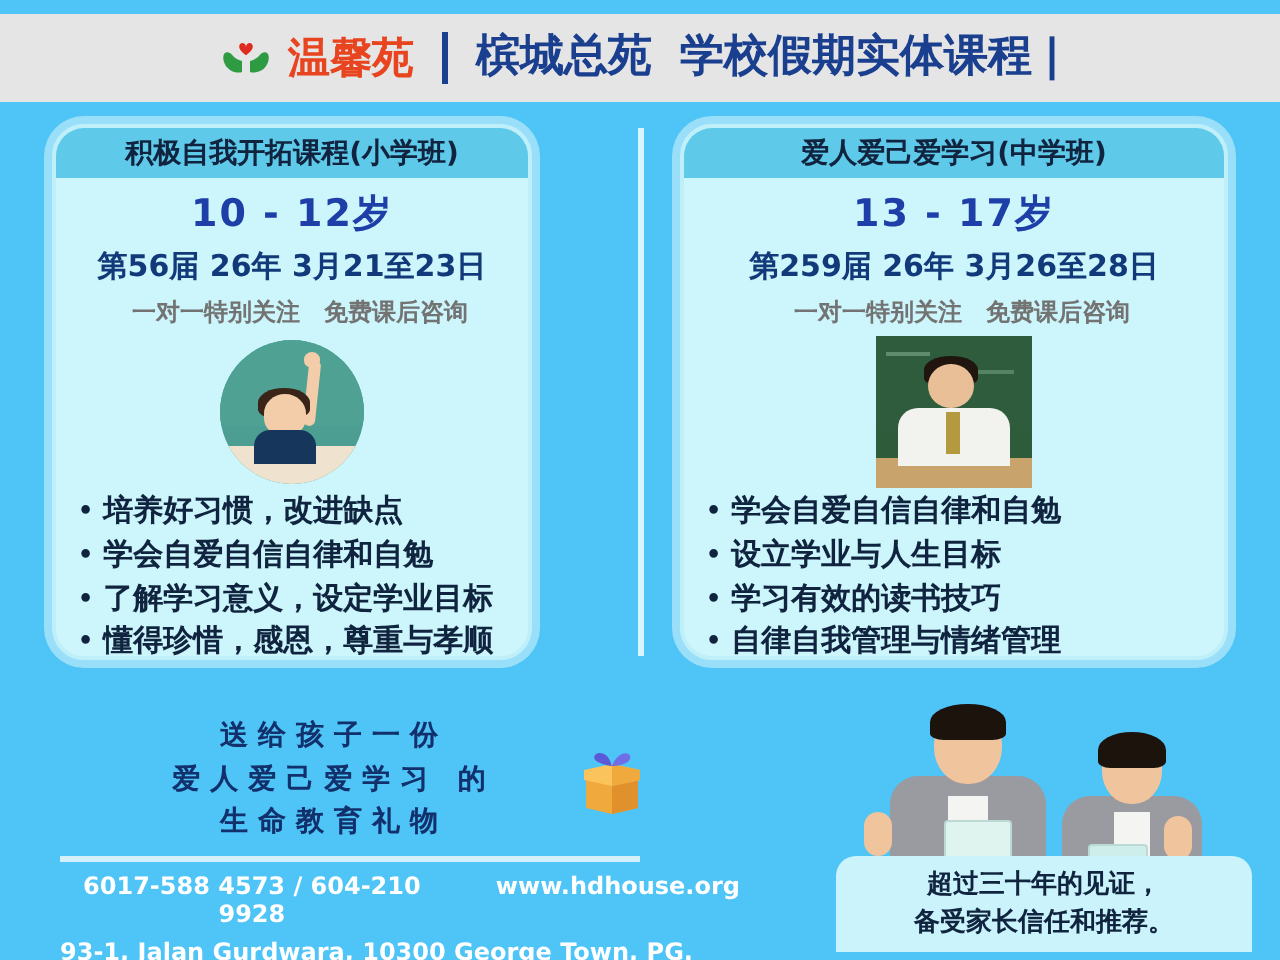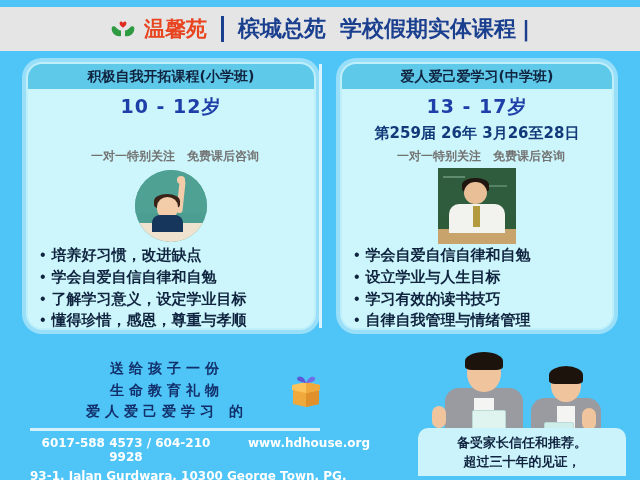"积极自我开拓课程(小学班)" .card-left { width: 290px -> 240px }
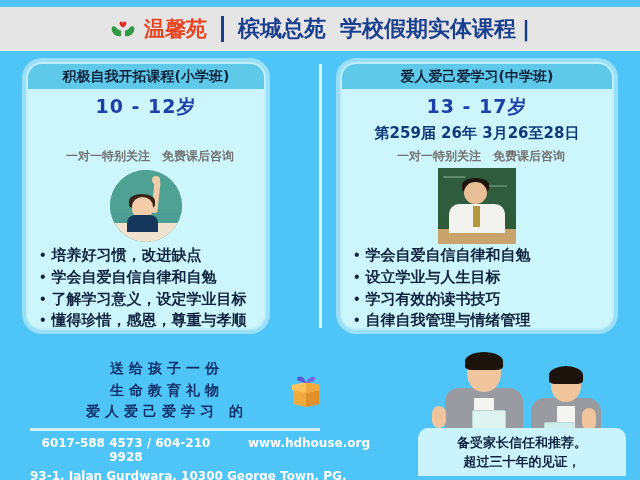"第56届 26年 3月21至23日" div.date-line { html: none -> <div>第56届 26年 3月21至23日</div> }
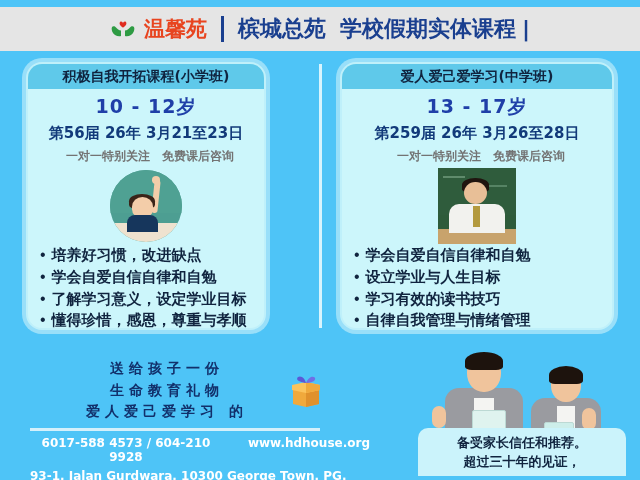"生命教育礼物" div.slogan-row { order: before "爱人爱己爱学习 的" -> after "爱人爱己爱学习 的" }
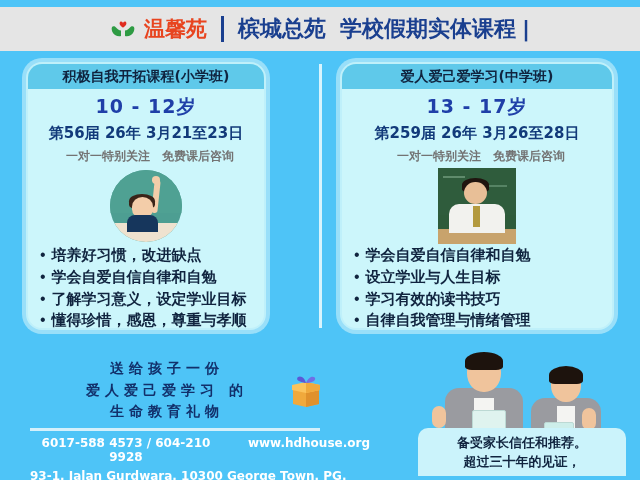"备受家长信任和推荐。" div { order: before "超过三十年的见证，" -> after "超过三十年的见证，" }
